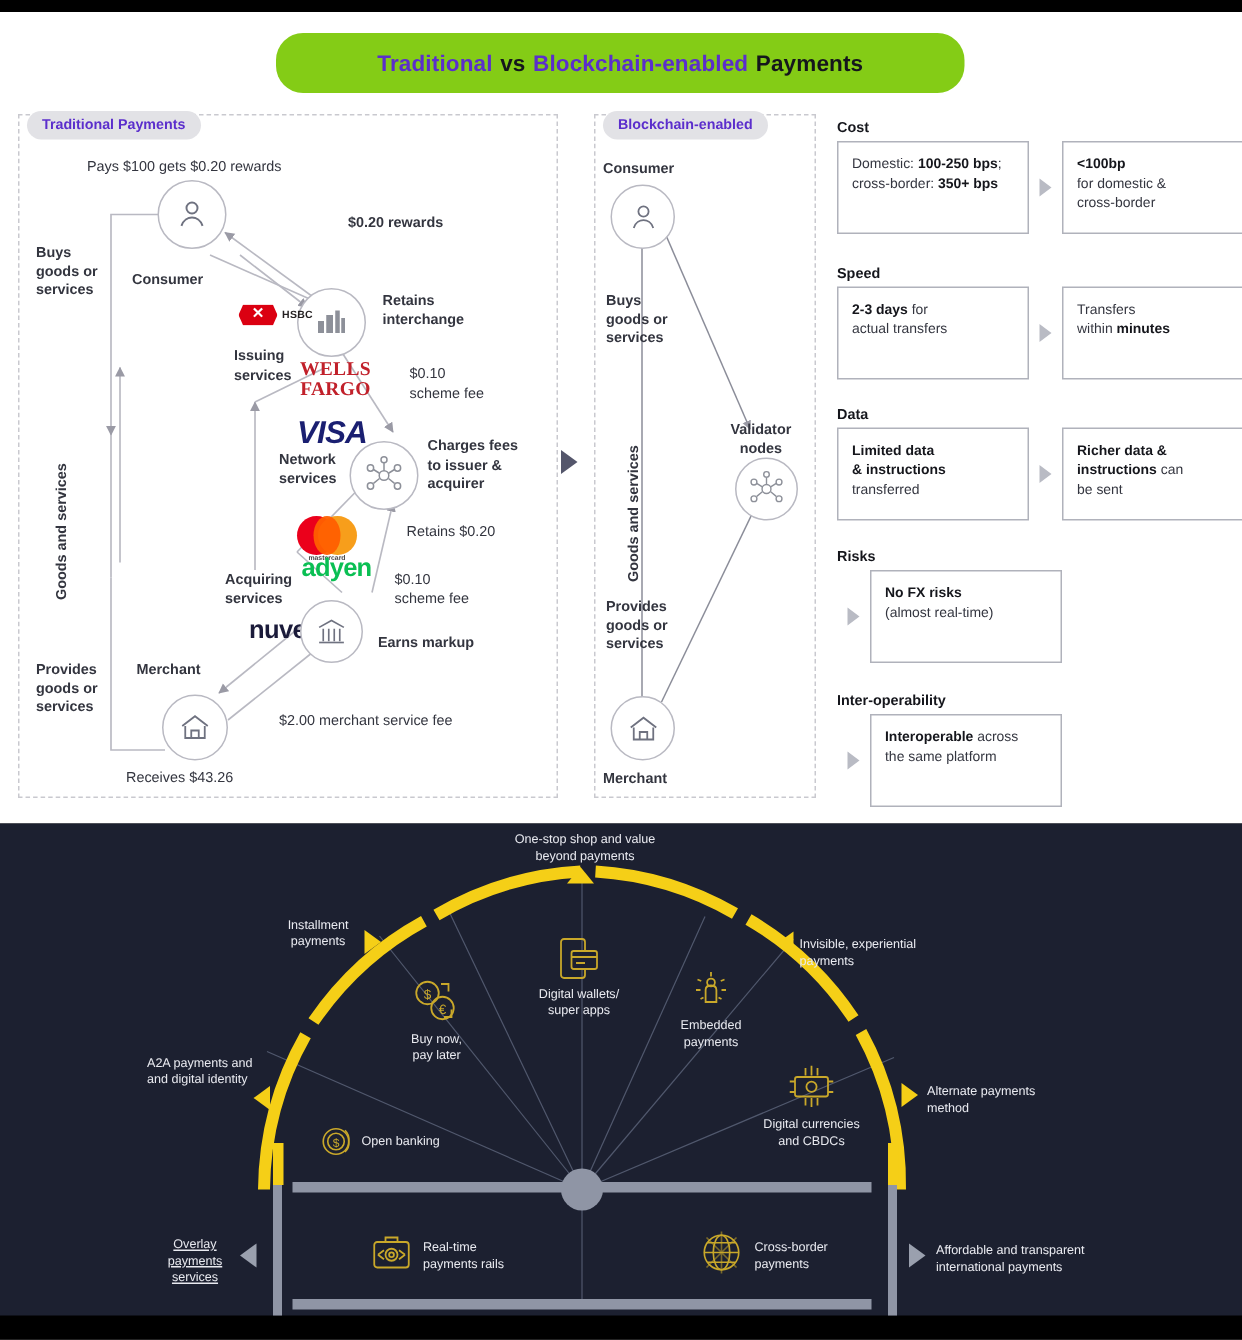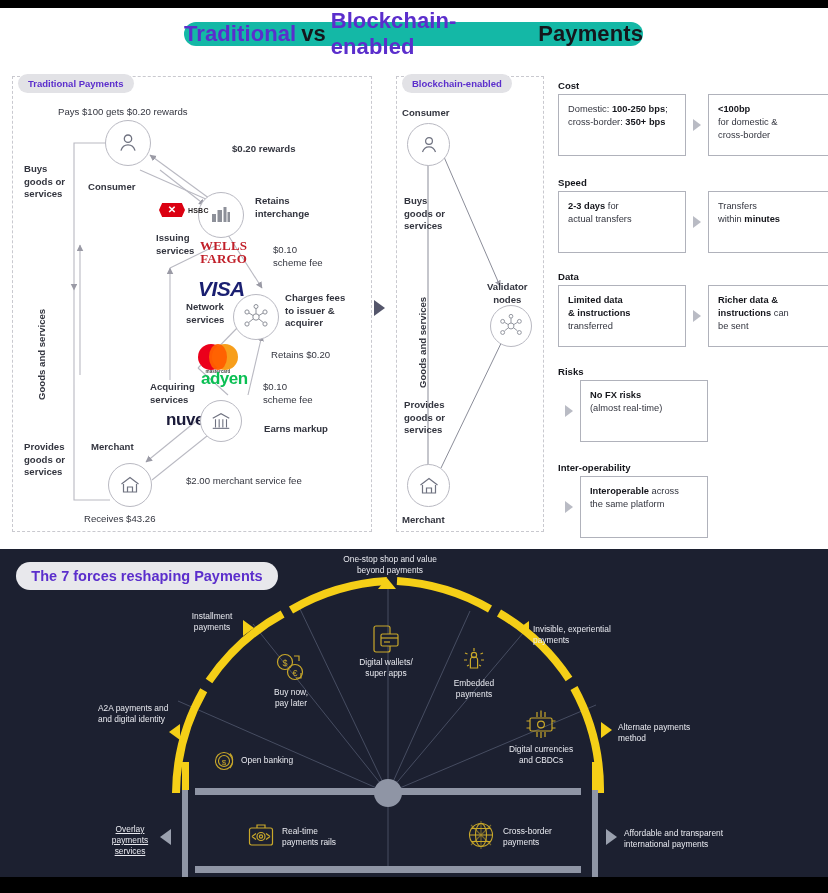"Traditional" .title-pill { background: #14b8a6 -> #84cc16; font-size: 22px -> 15px; height: 24px -> 40px }
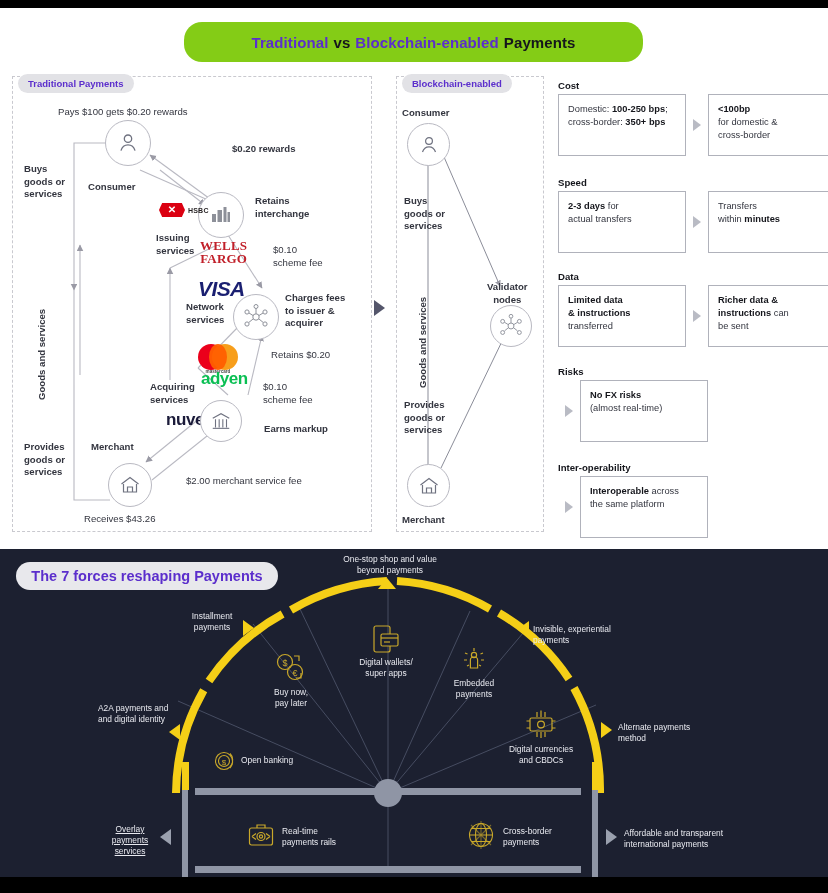"Earns markup" div.dlbl { left: 264px -> 252px }
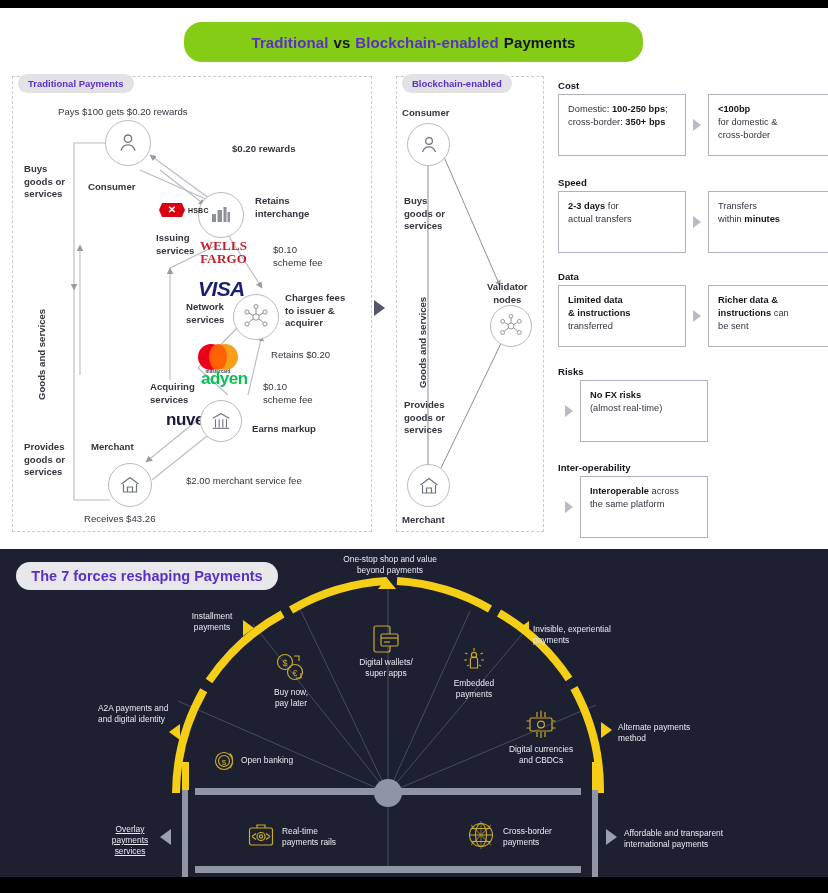"The 7 forces reshaping Payments" div.force-pill { html: <div>The 7 forces reshaping Payments</div> -> none }
